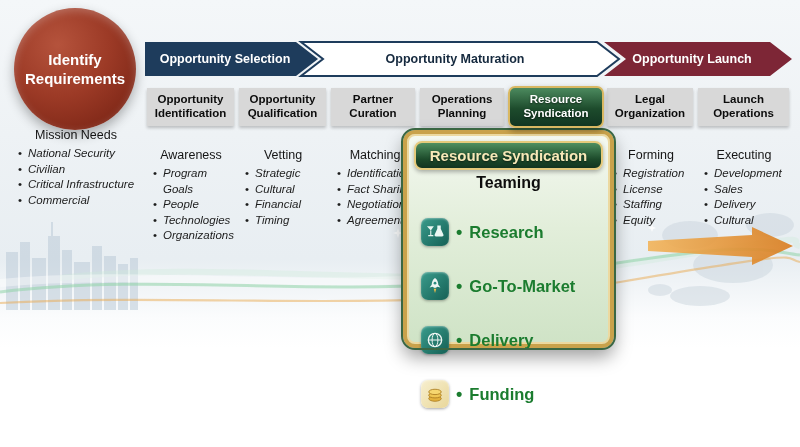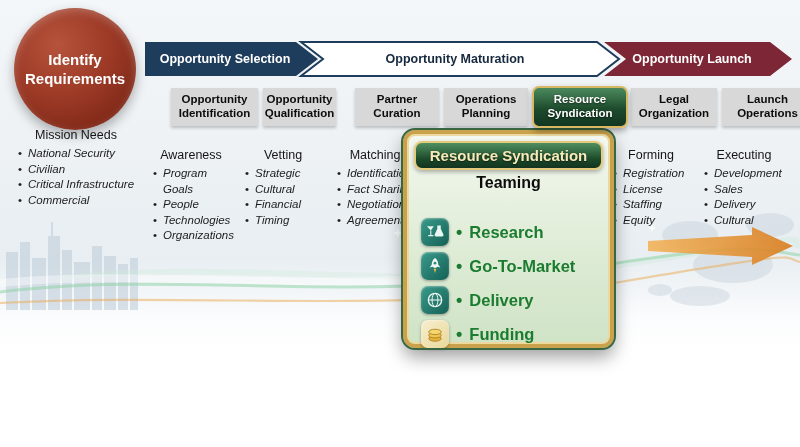"Opportunity Identification" .stage-header { margin-left: 24px -> none }
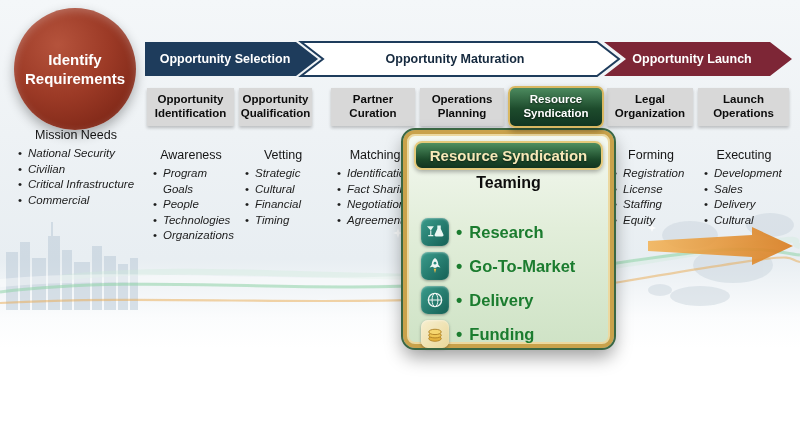"Opportunity Qualification" .sh-2 { width: 73px -> 87px }
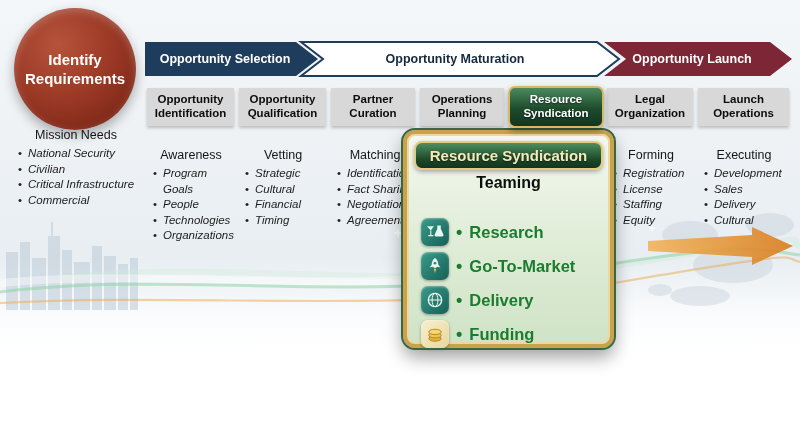"Research" .callout-item { margin-top: none -> 20px }
